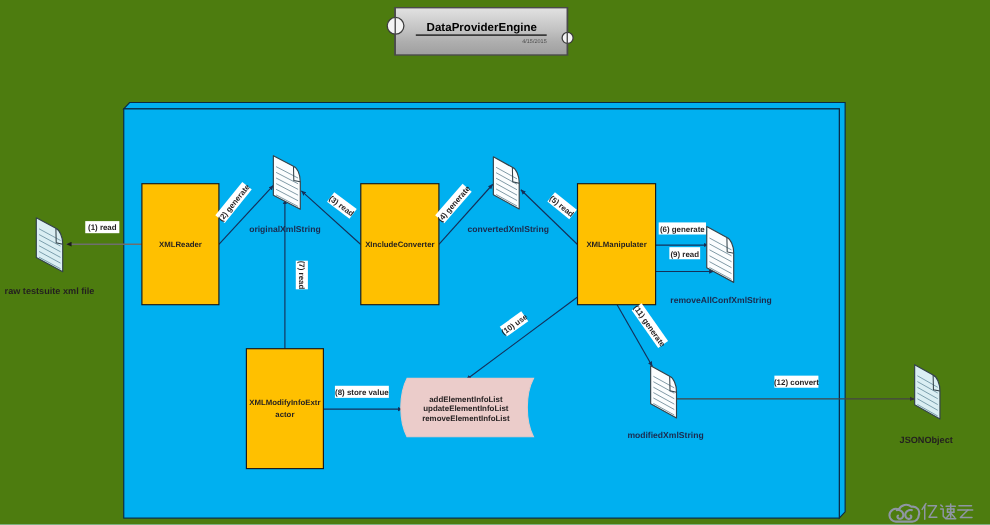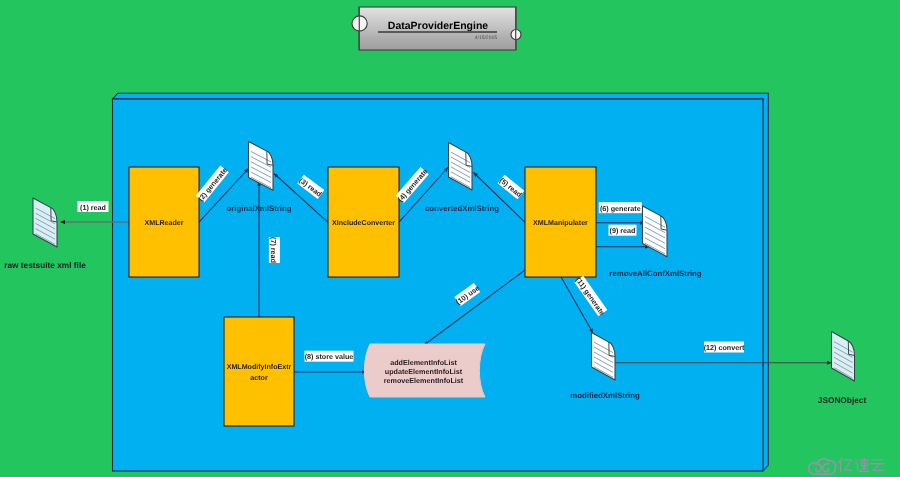"DataProviderEngine" #stage { background: #22c55e -> #4d7c0f }
